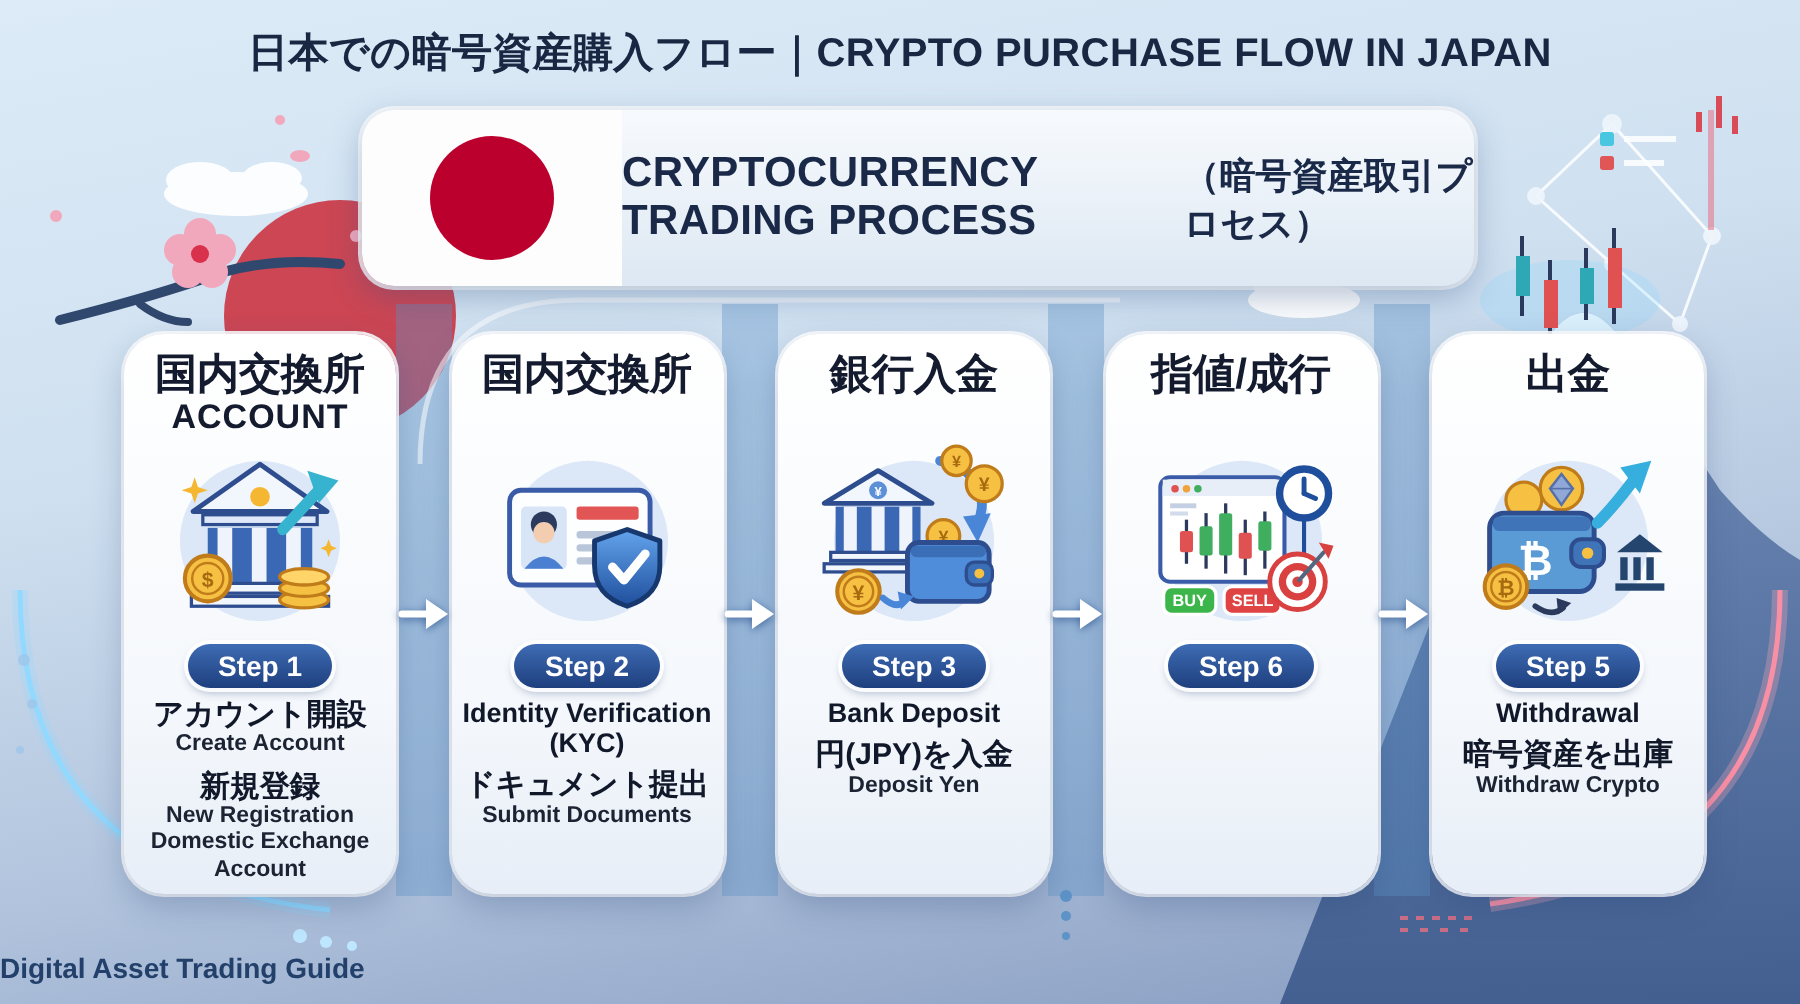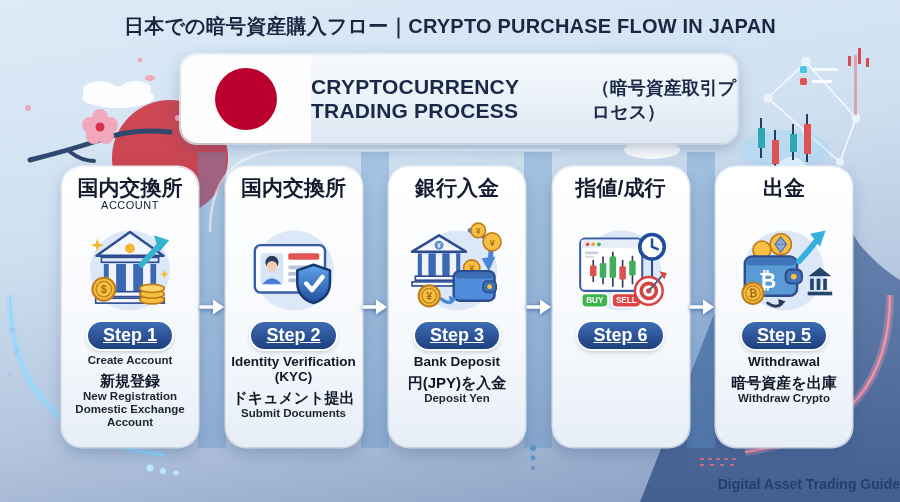"ACCOUNT" .card-subtitle-en { font-size: 11px -> 17px; font-weight: 400 -> 700 }
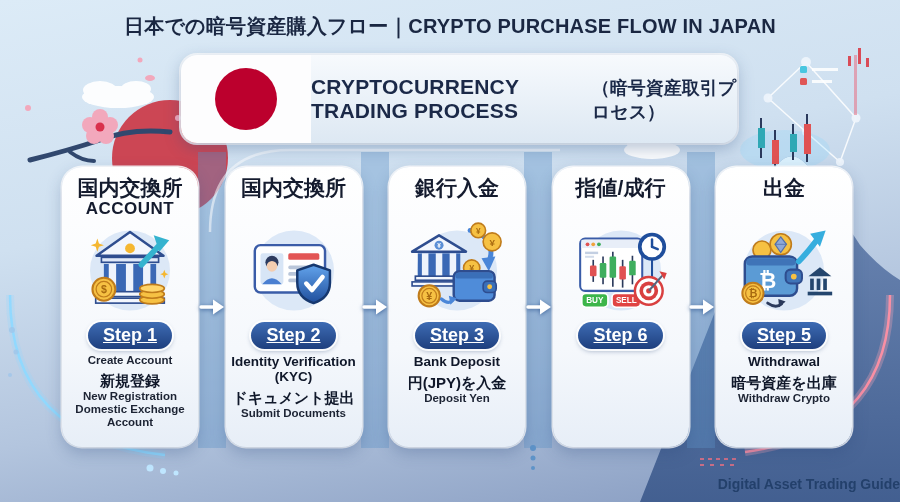"Step 1" .badge { font-size: 18px -> 14px; text-decoration: underline -> none }
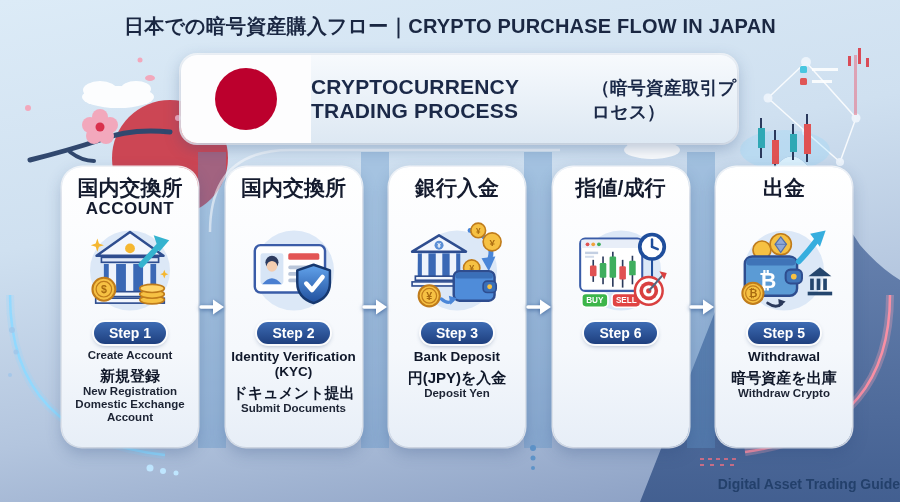"アカウント開設" div.ln-jp { html: none -> <div>アカウント開設</div> }
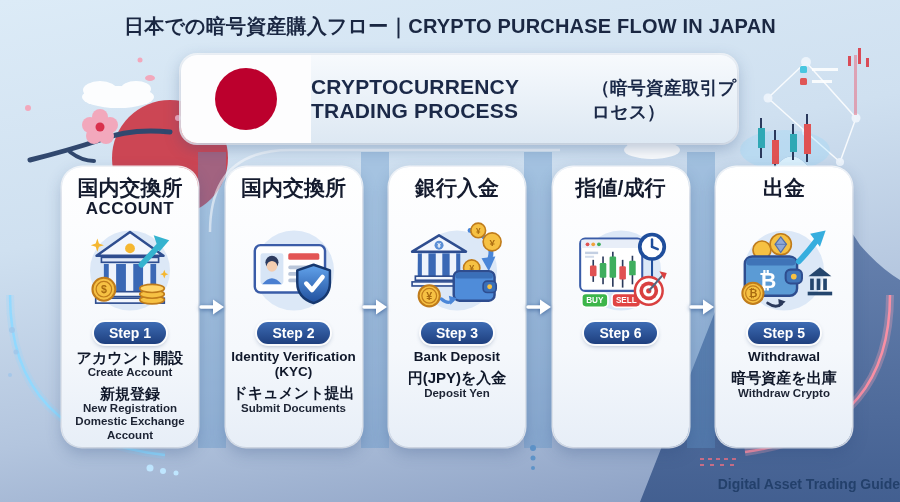"Digital Asset Trading Guide" .footer { text-align: right -> left }
